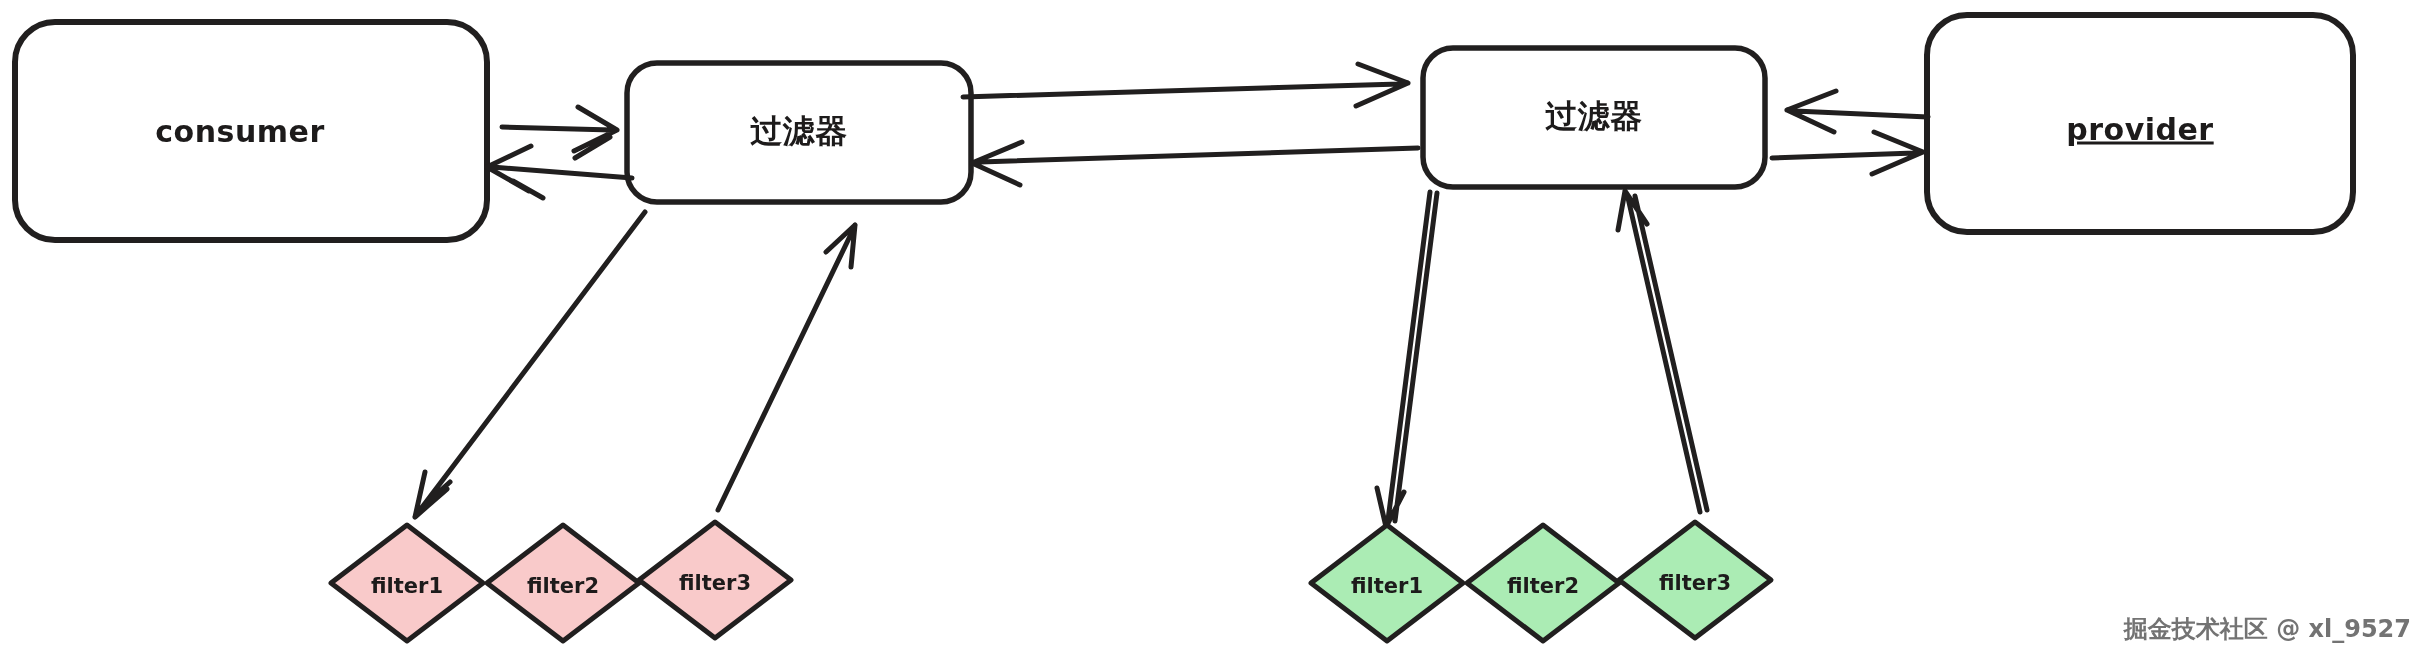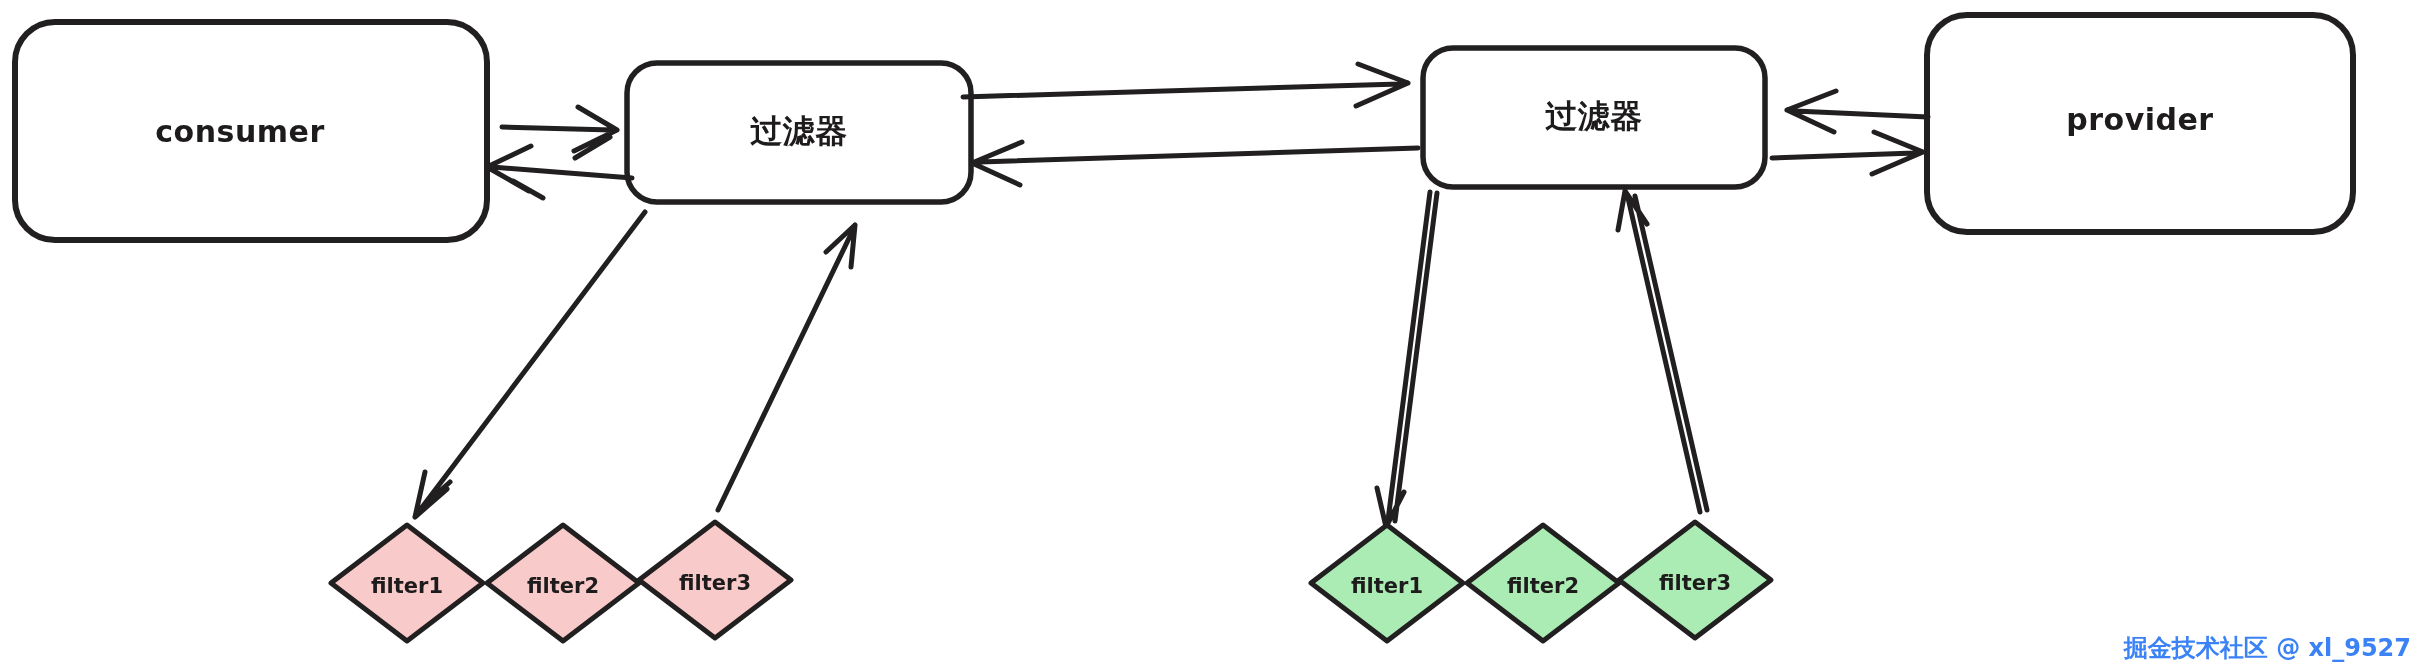"provider" div.label { text-decoration: none -> underline; top: 119px -> 129px }
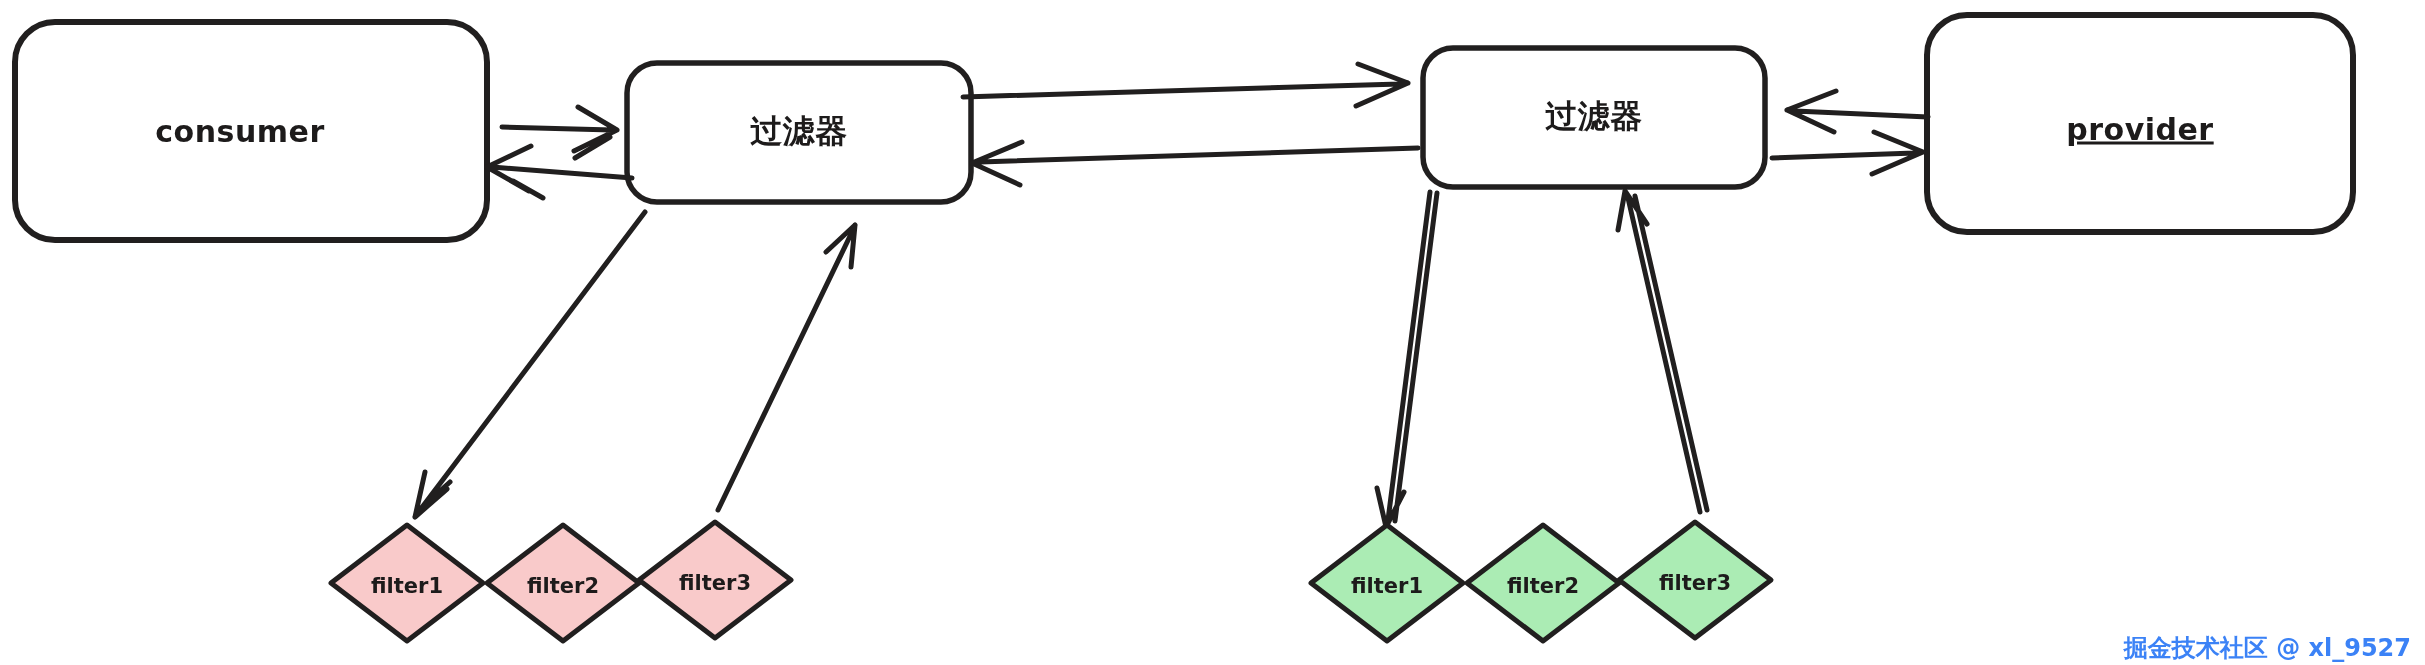"掘金技术社区 @ xl_9527" .watermark { bottom: 1px -> 20px; color: #3b82f6 -> #737373 }
